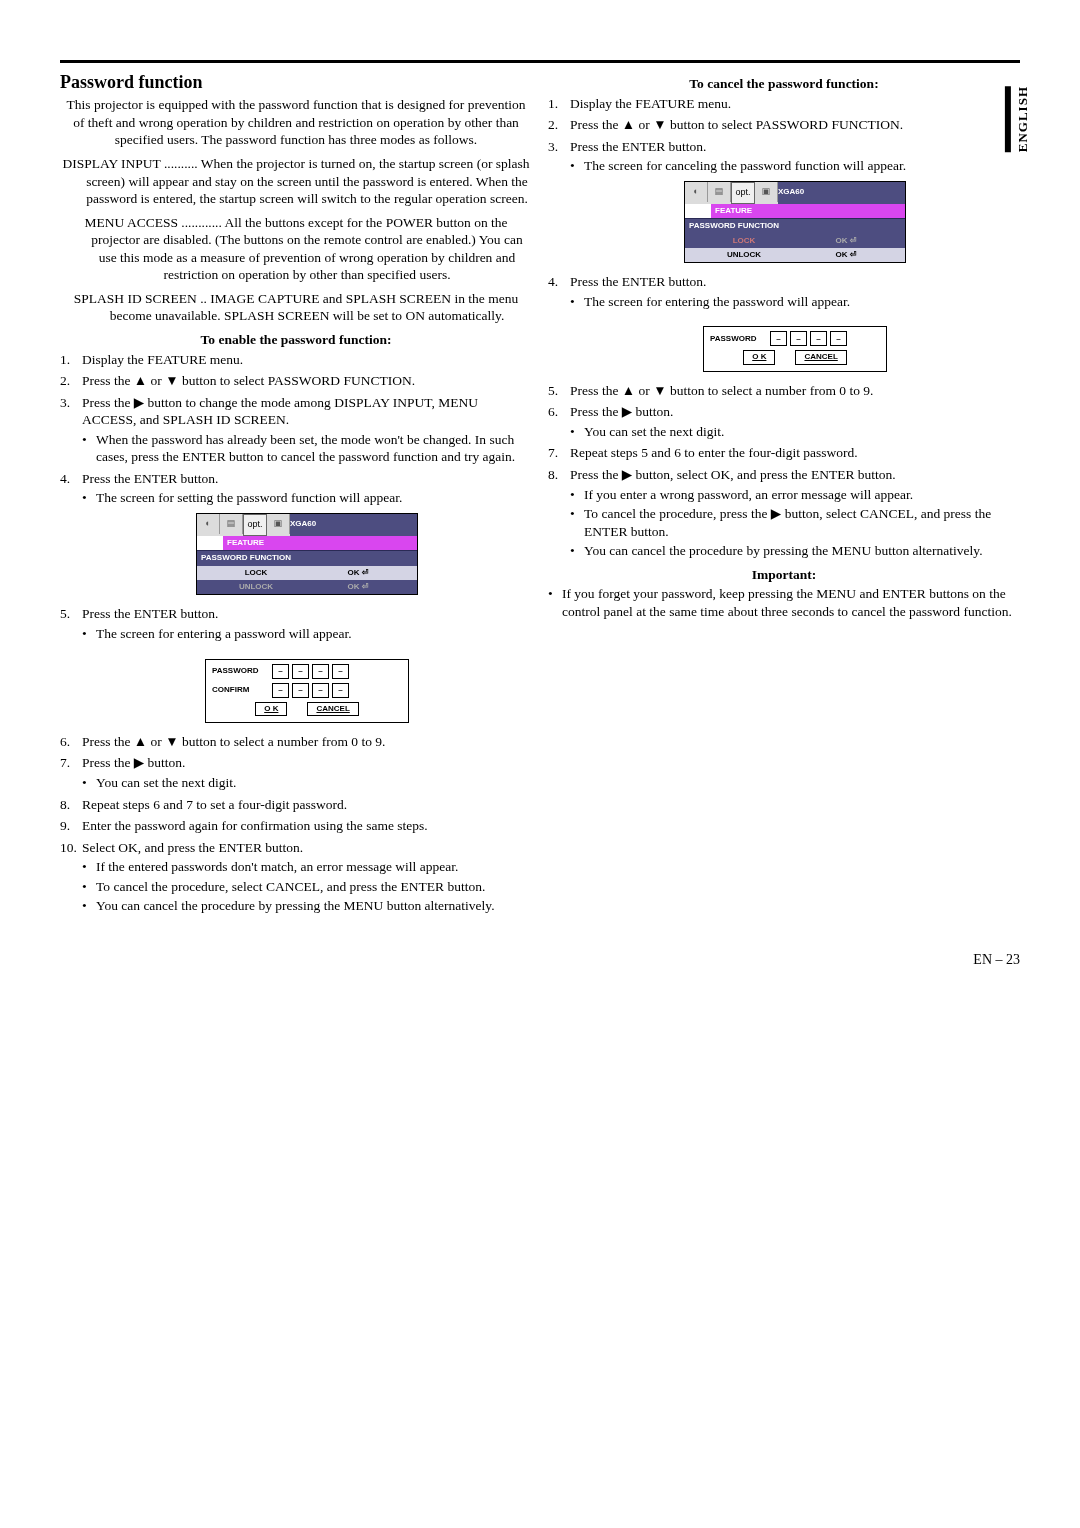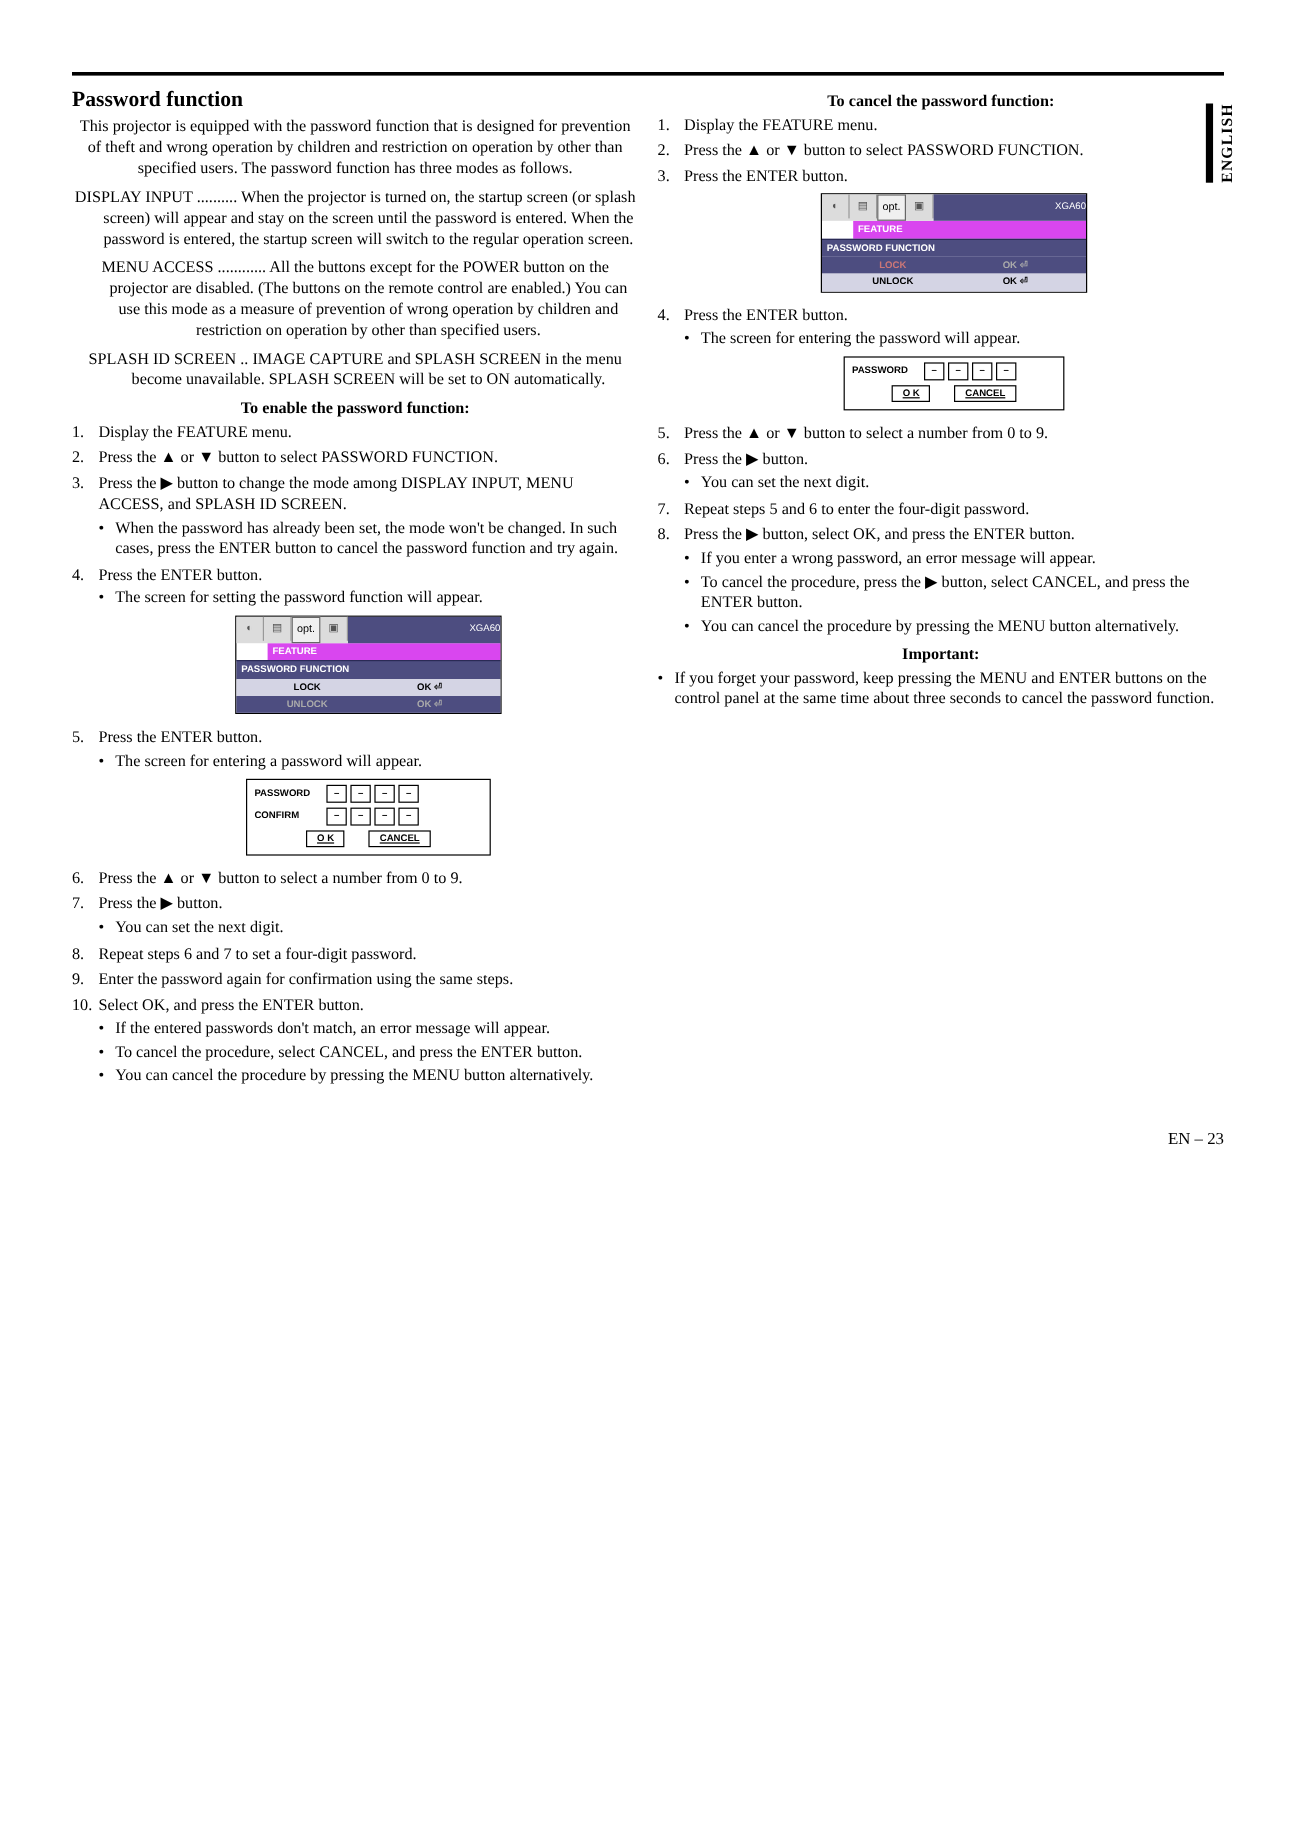"The screen for canceling the" ul { html: none -> <ul> <li>The screen for canceling the password function will appear.</li> </ul> }
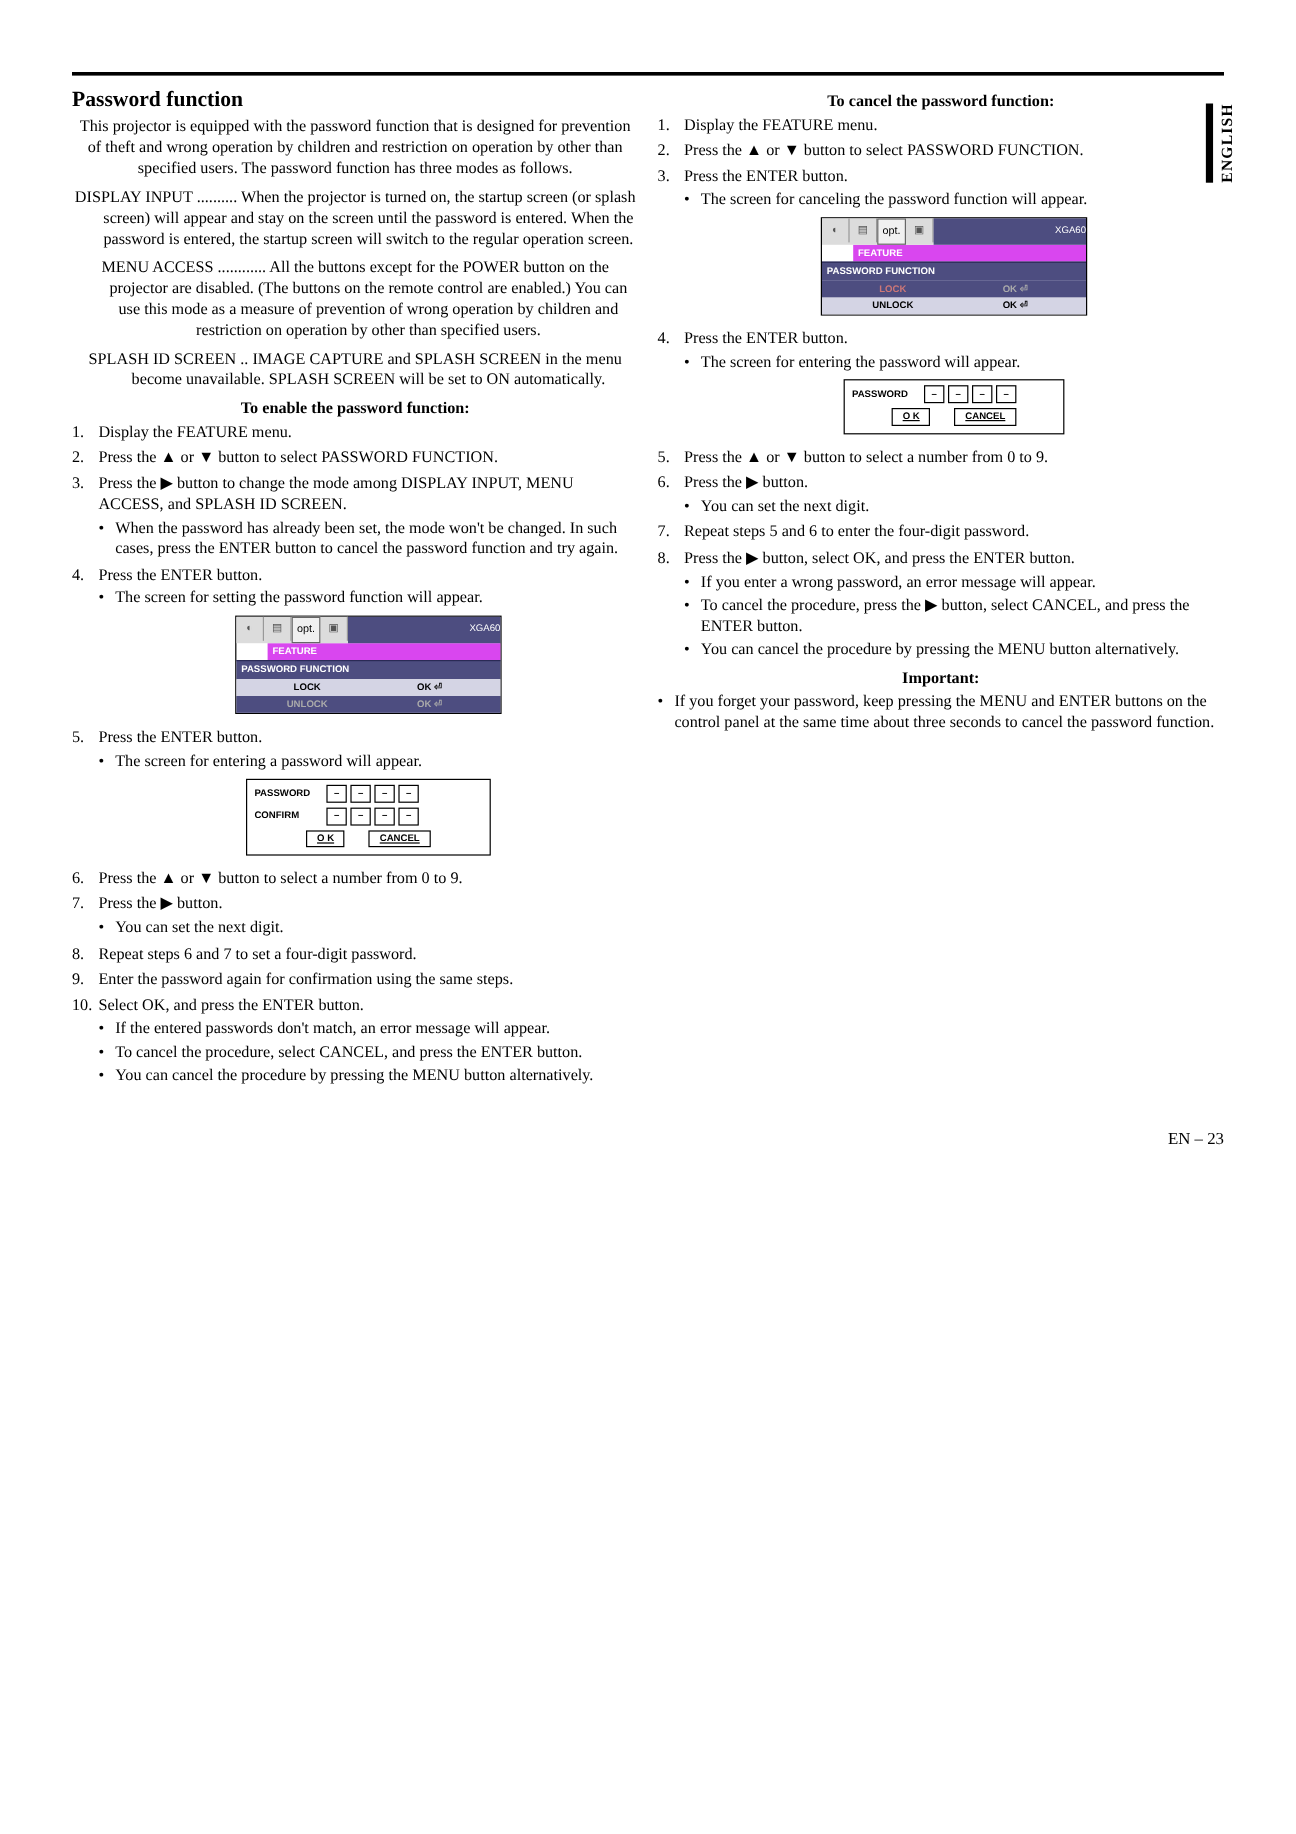"XGA60" .osd-res { font-weight: normal -> bold; text-align: right -> left }
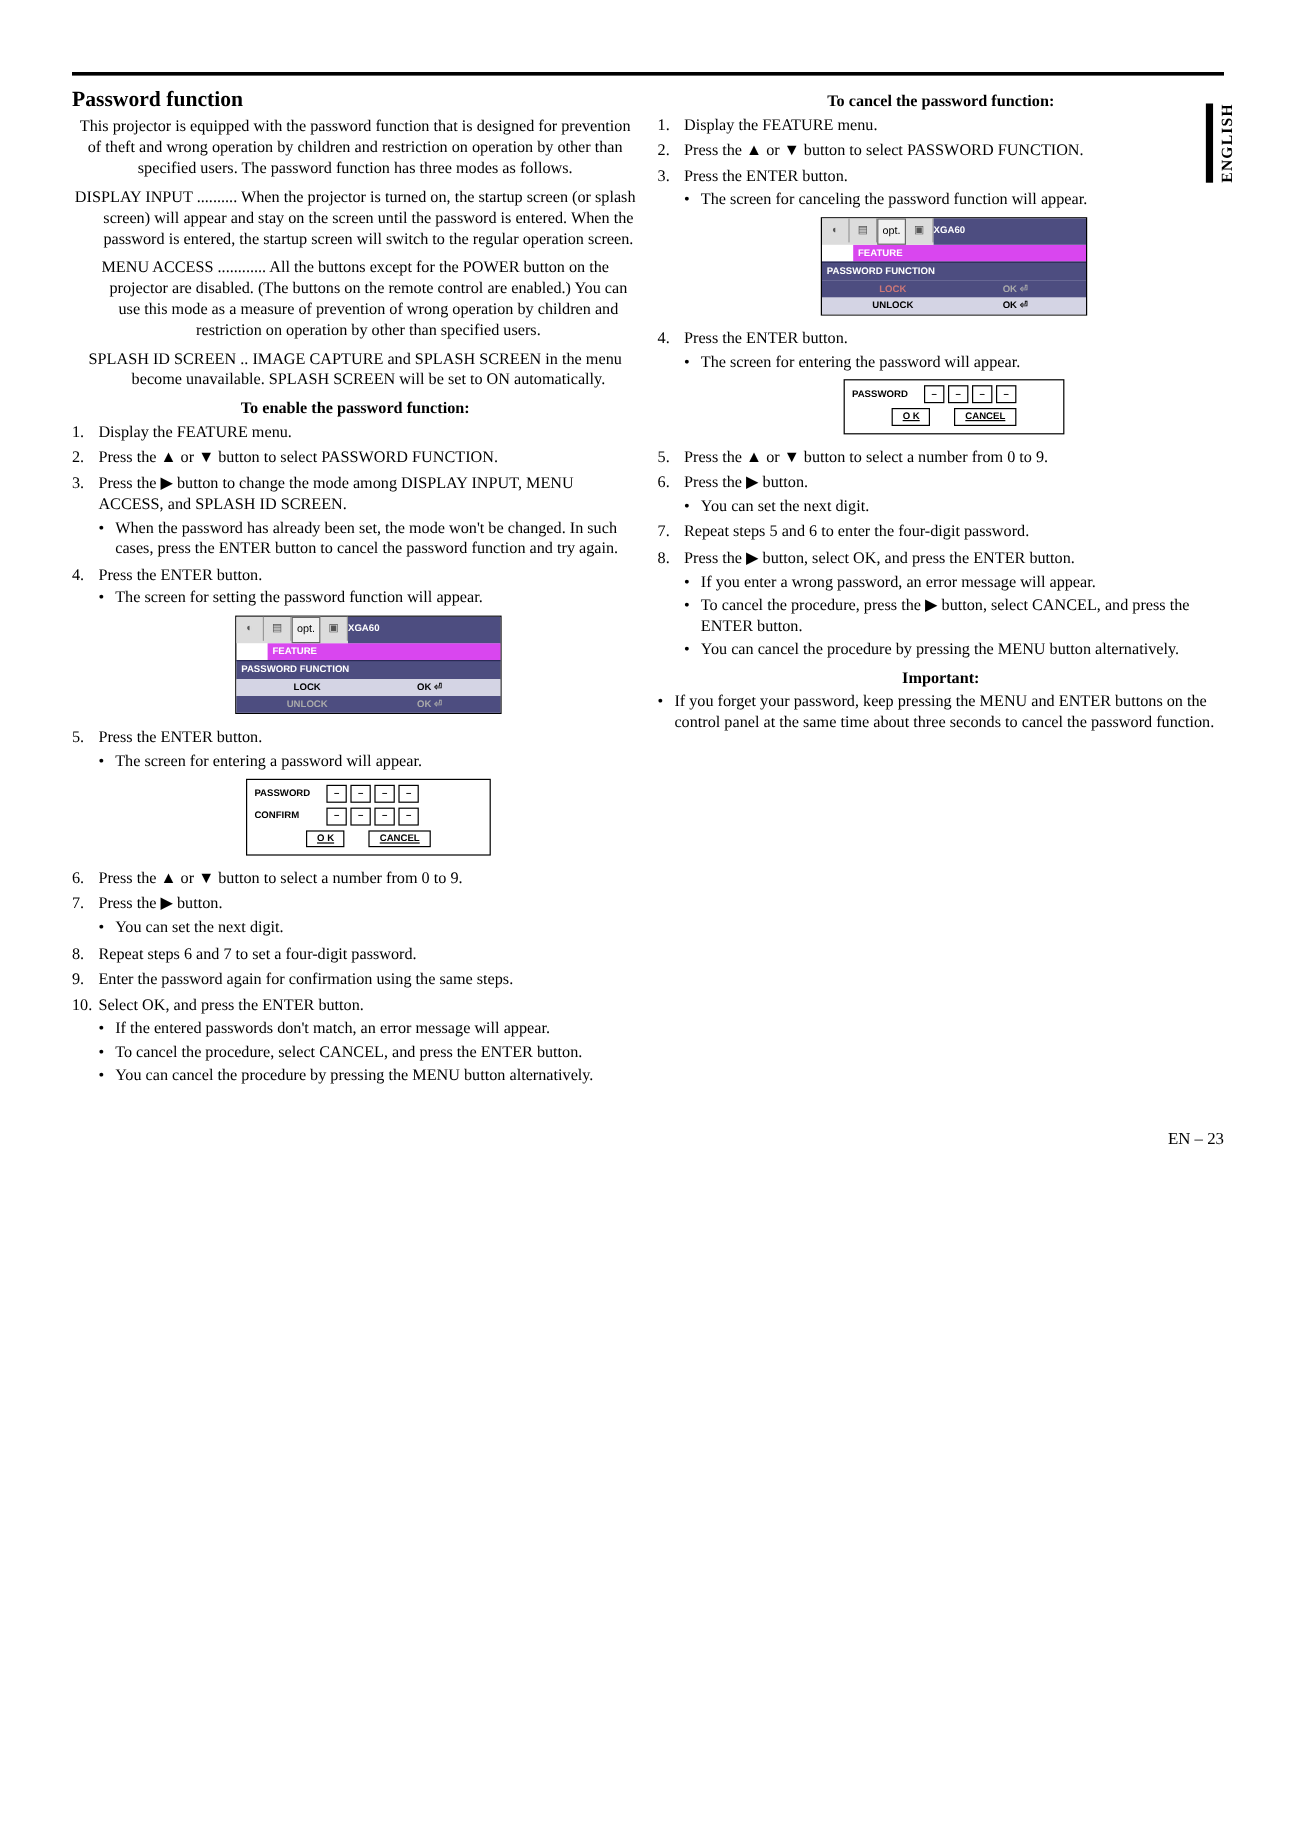"PASSWORD" .pw-box { margin: 6px auto 10px auto -> 16px auto 10px auto }
